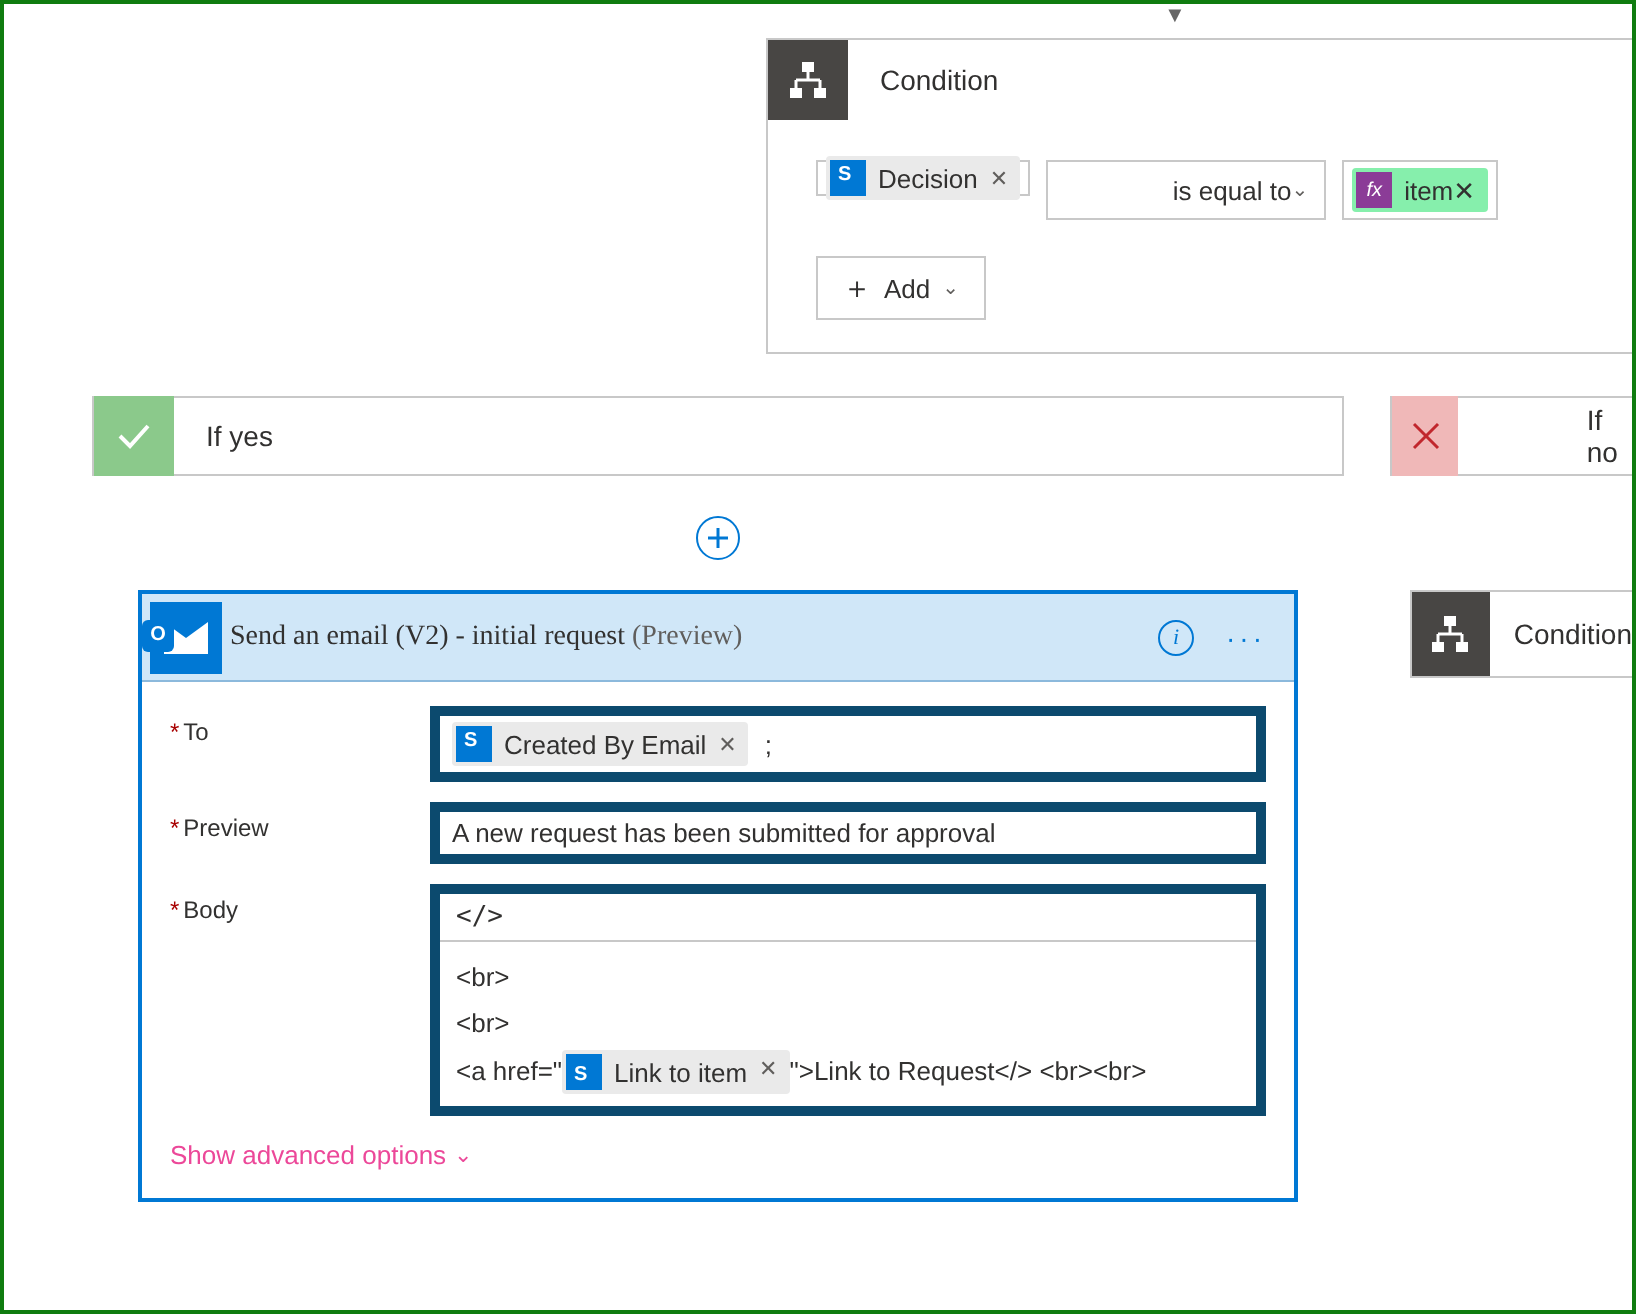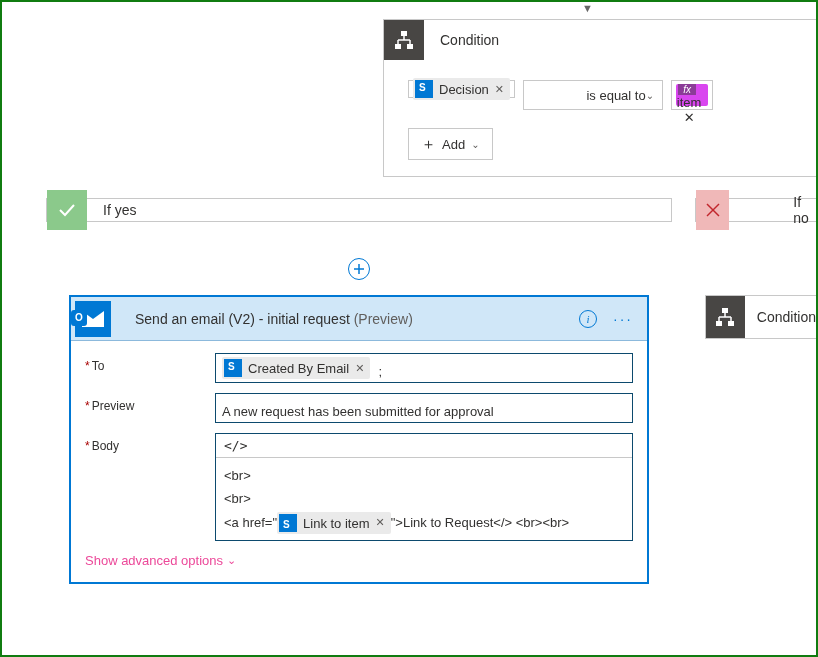"fx" .fx-token { background: #d946ef -> #86efac; flex-direction: column -> none }
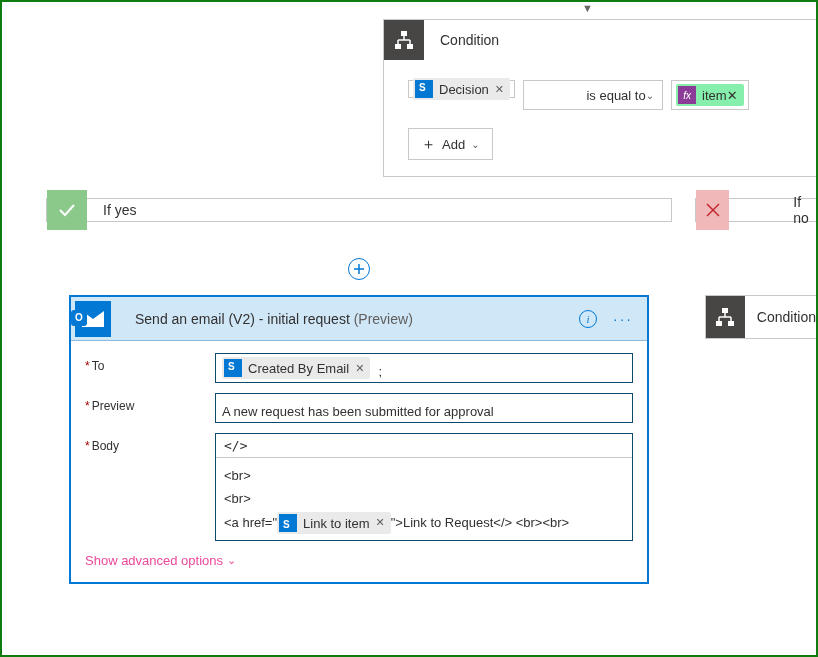"If yes" .branch-bar { height: 24px -> 40px }
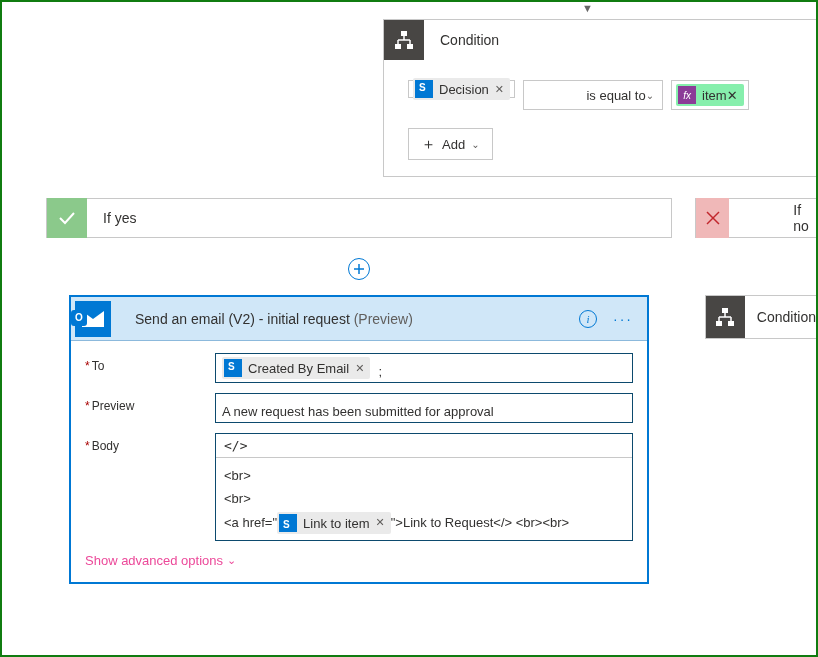"Send an email (V2) -" .email-title { font-family: none -> Liberation Serif, serif; margin-left: 24px -> 4px }
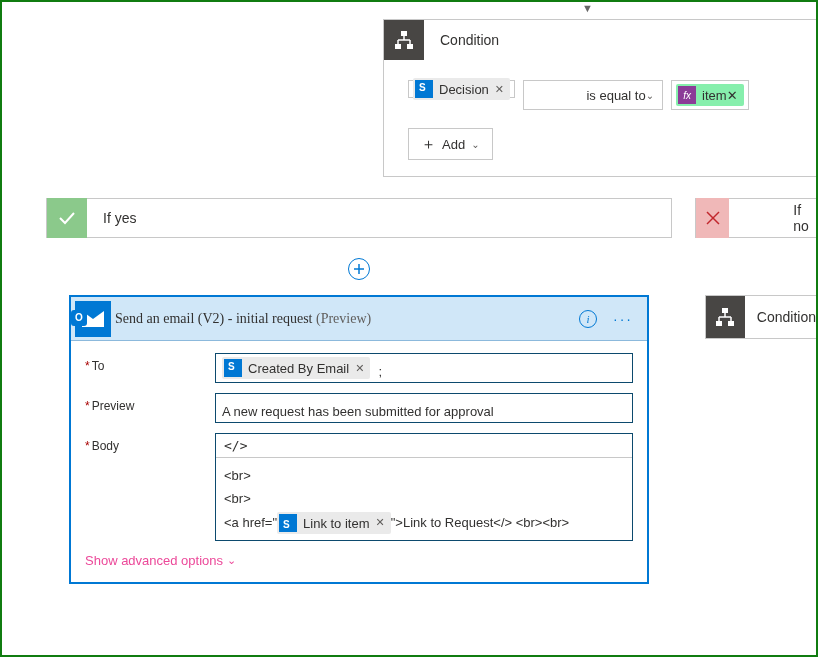"Created By Email" .field-control { align-items: flex-end -> center; border: 1px solid #0c4a6e -> 5px solid #0c4a6e }
